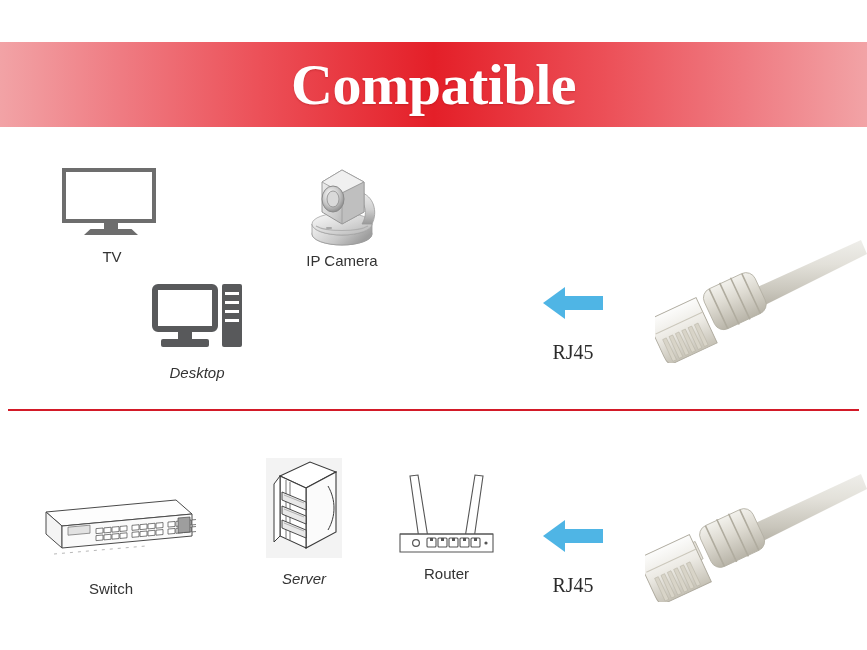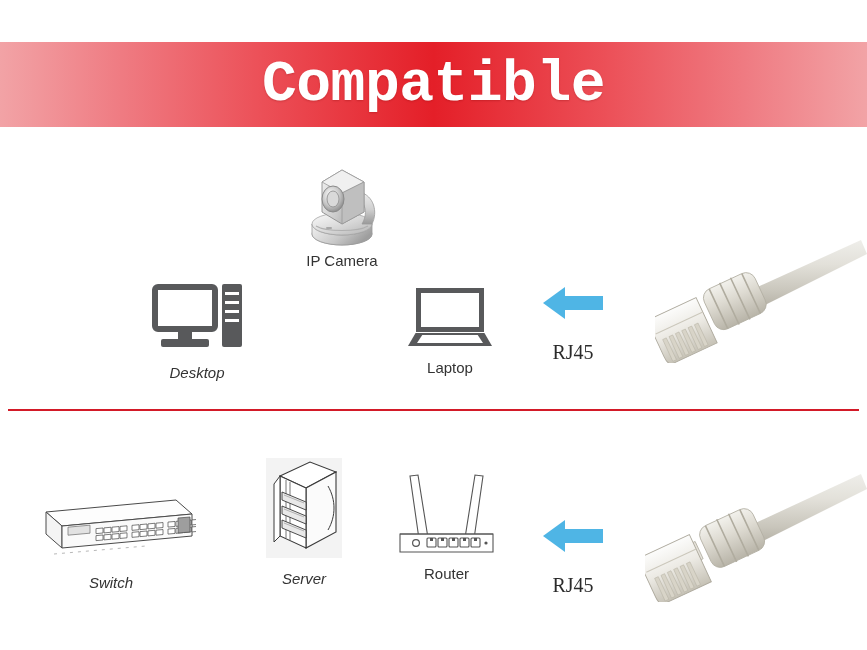"Compatible" #banner-title { font-family: Liberation Mono, monospace -> Liberation Serif, serif }
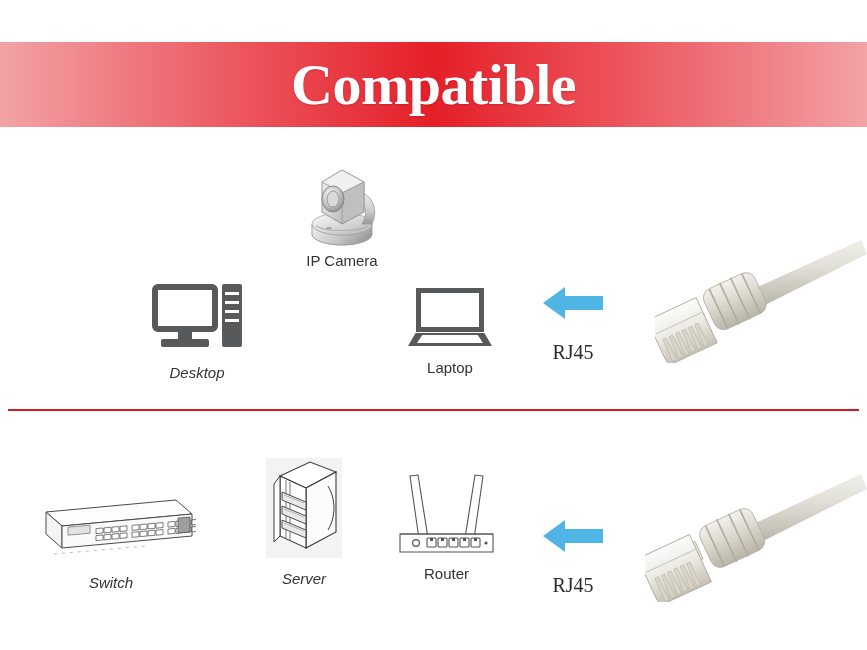"TV" div.node { html: none -> <div> <div> <div></div> <div></div> <div></div> </div> <div>TV</div> </div> }
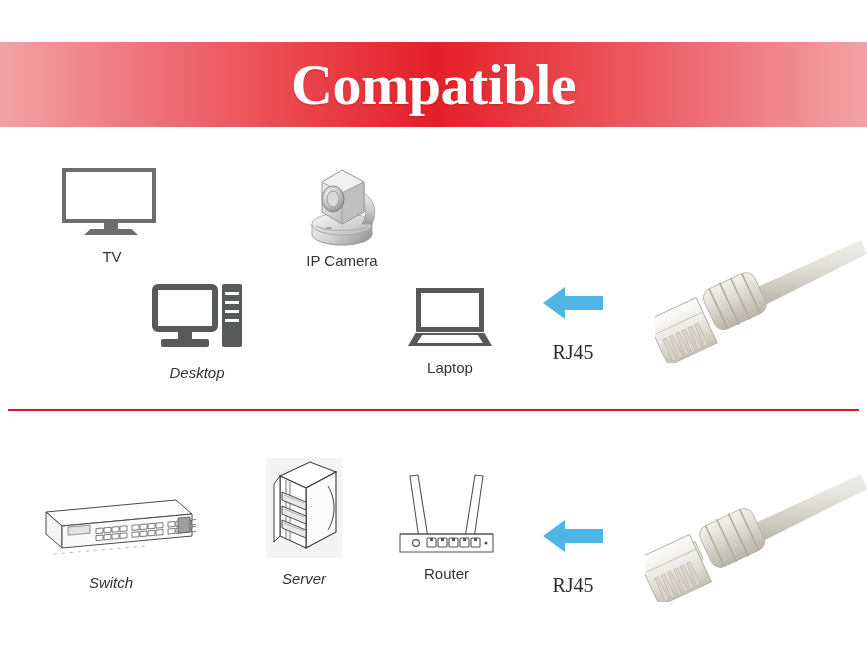"Laptop" div.node { html: <div> <div> <div></div> <div></div> <div></div> </div> <div>Laptop</div> </div> -> none }
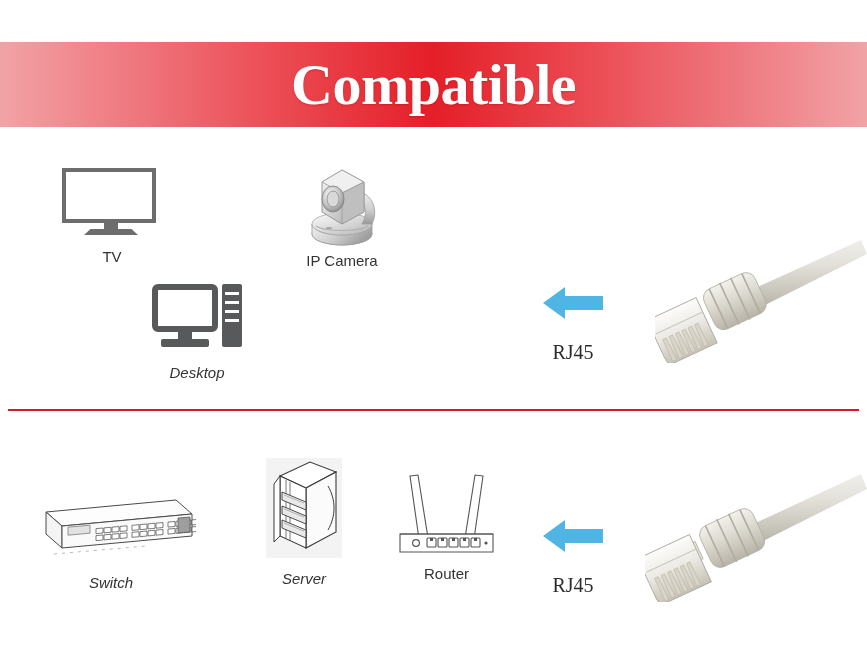"Switch" div.label { font-style: italic -> none; margin-top: 8px -> 14px }
